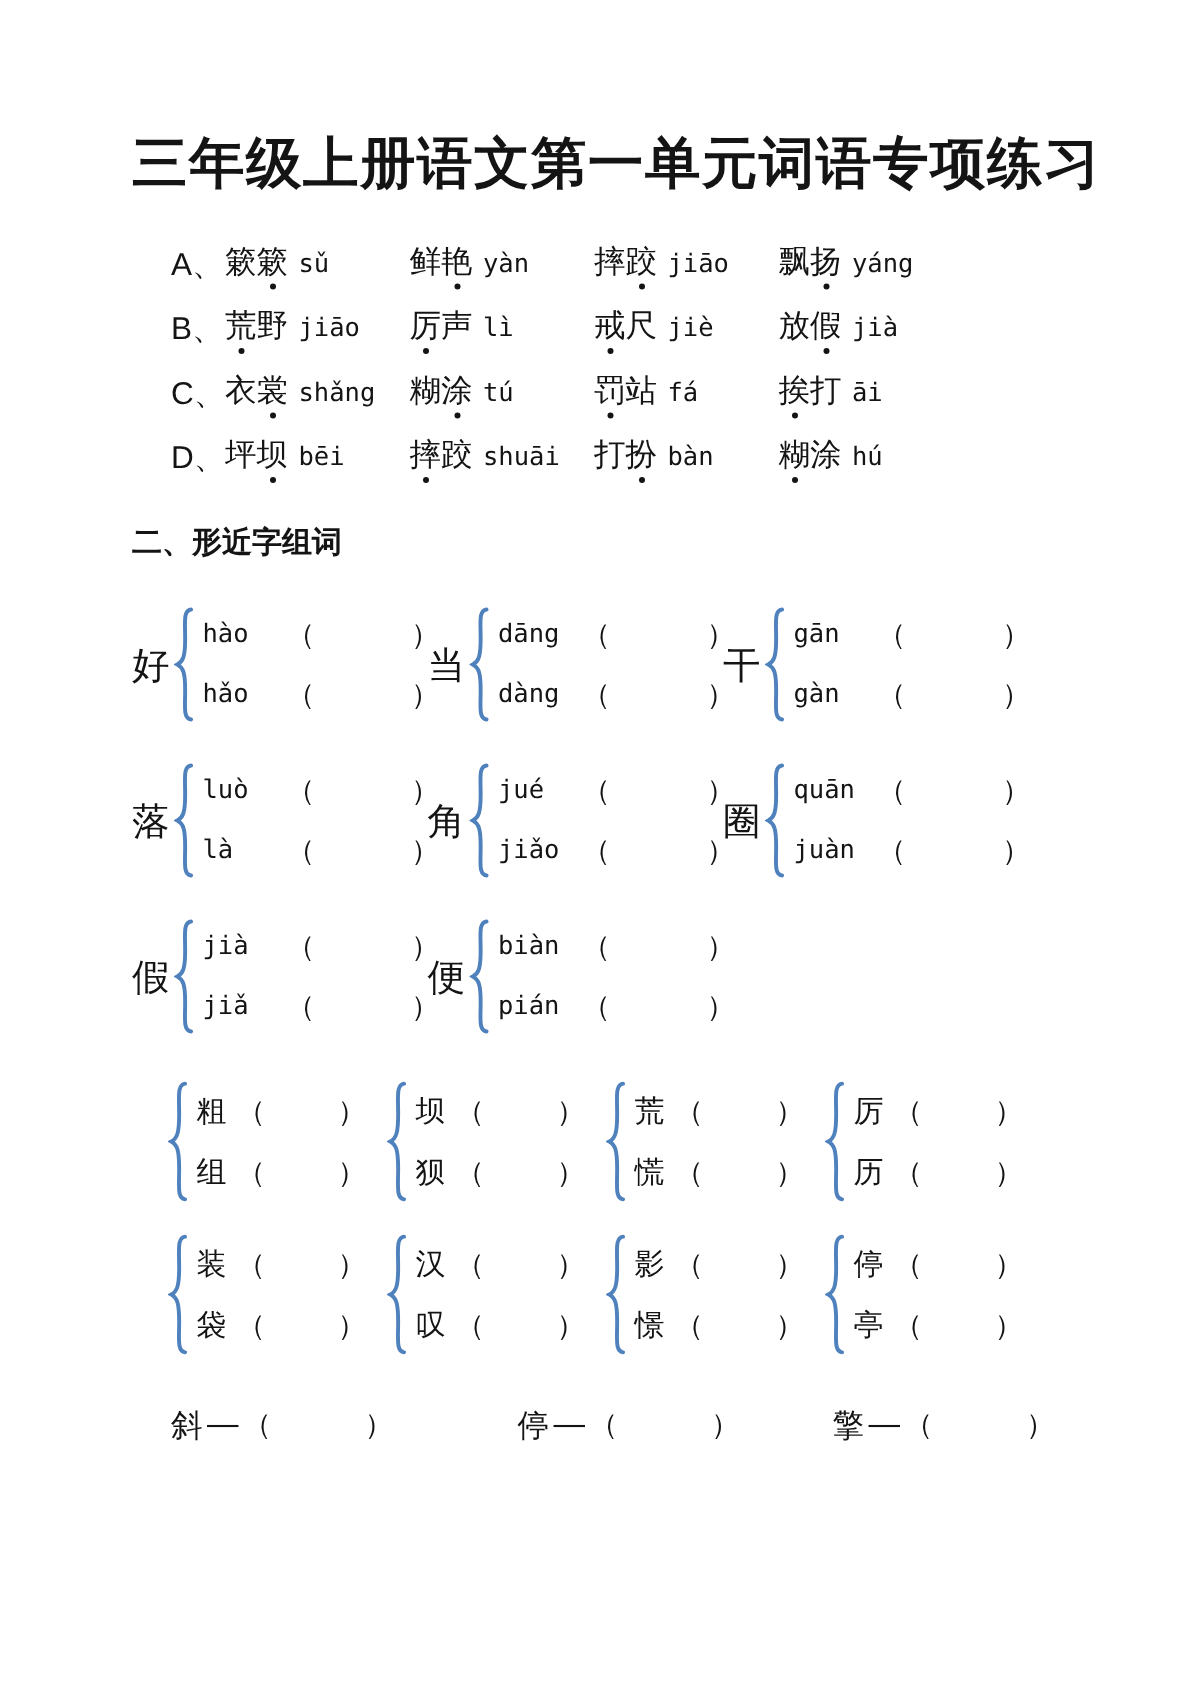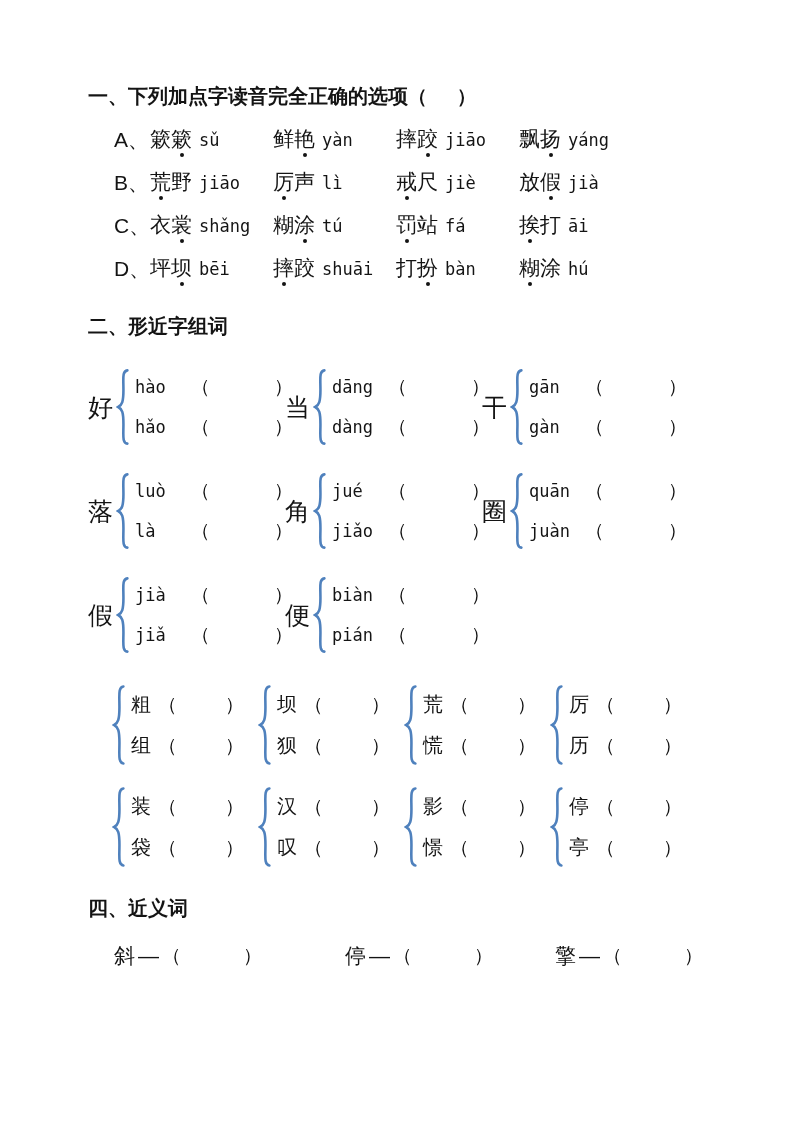"三年级上册语文第一单元词语专项练习" h1.title { html: none -> <h1>三年级上册语文第一单元词语专项练习</h1> }
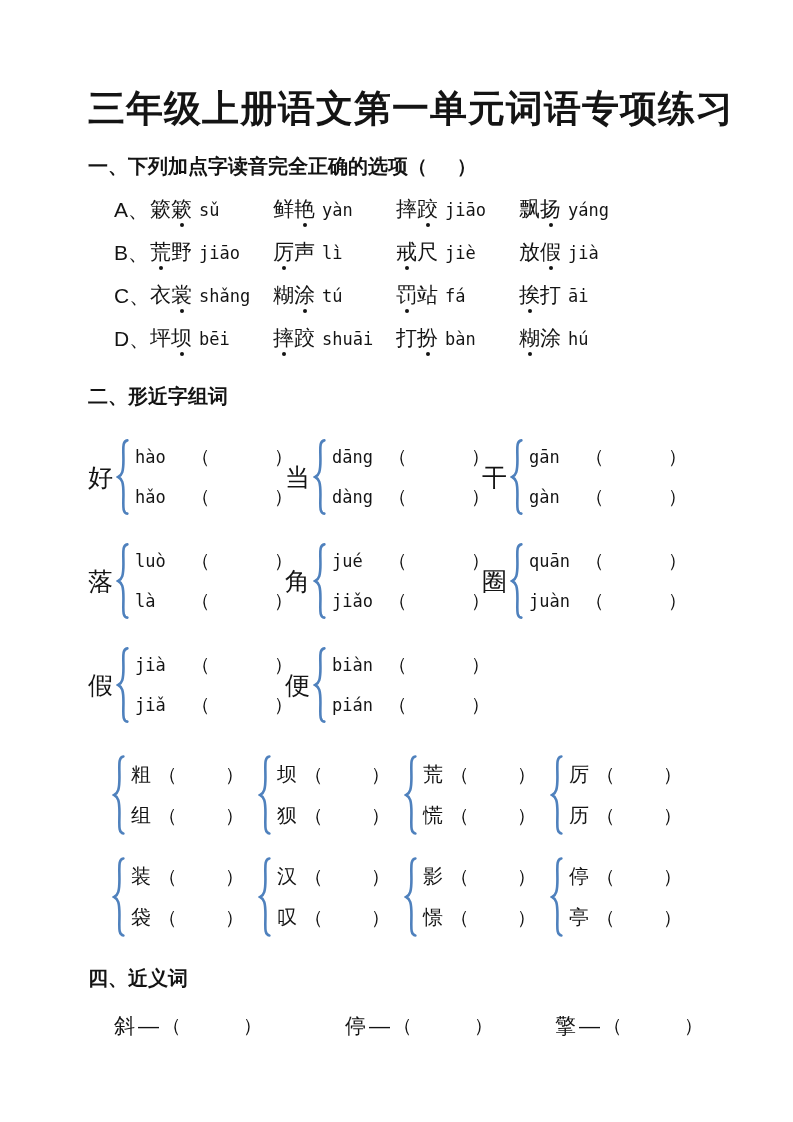"一、下列加点字读音完全正确的选项（ ）" div.sec-header { html: <div><span>一、下列加点字读音完全正确的选项</span><span>（</span><span></span><span>）</span></div> -> none }
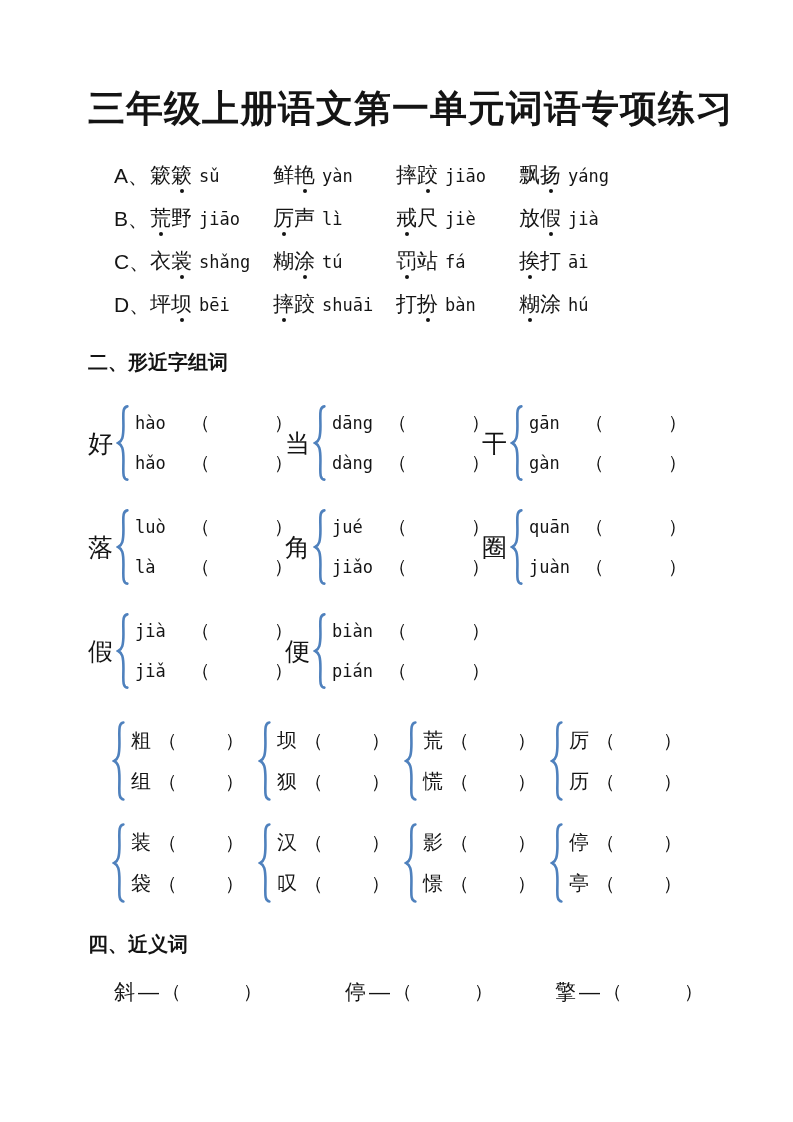"四、近义词" div.sec-header { html: <div>四、近义词</div> -> none }
